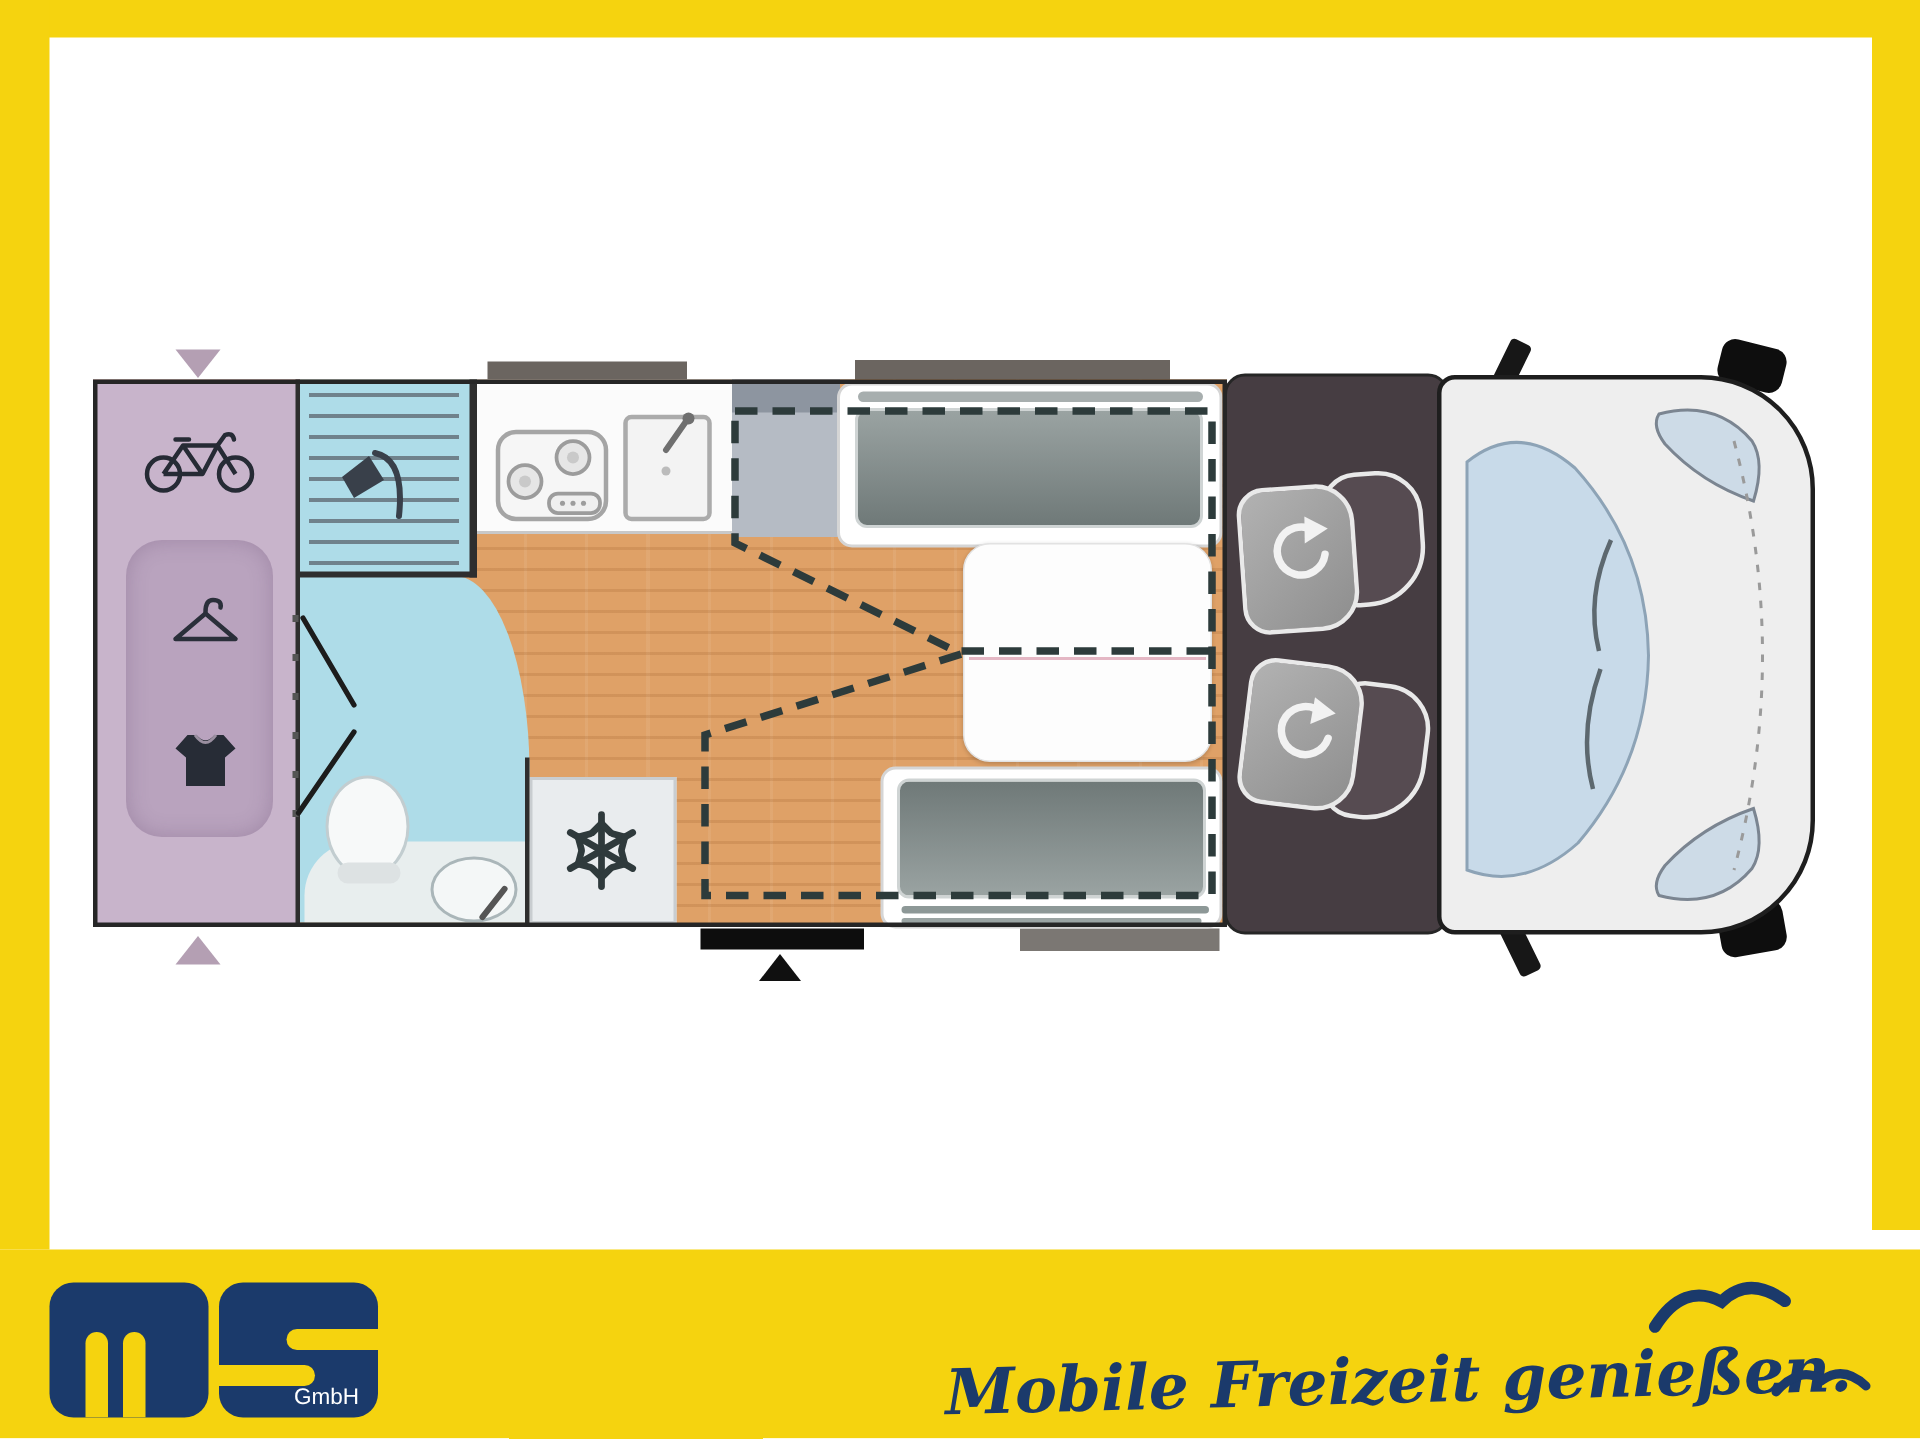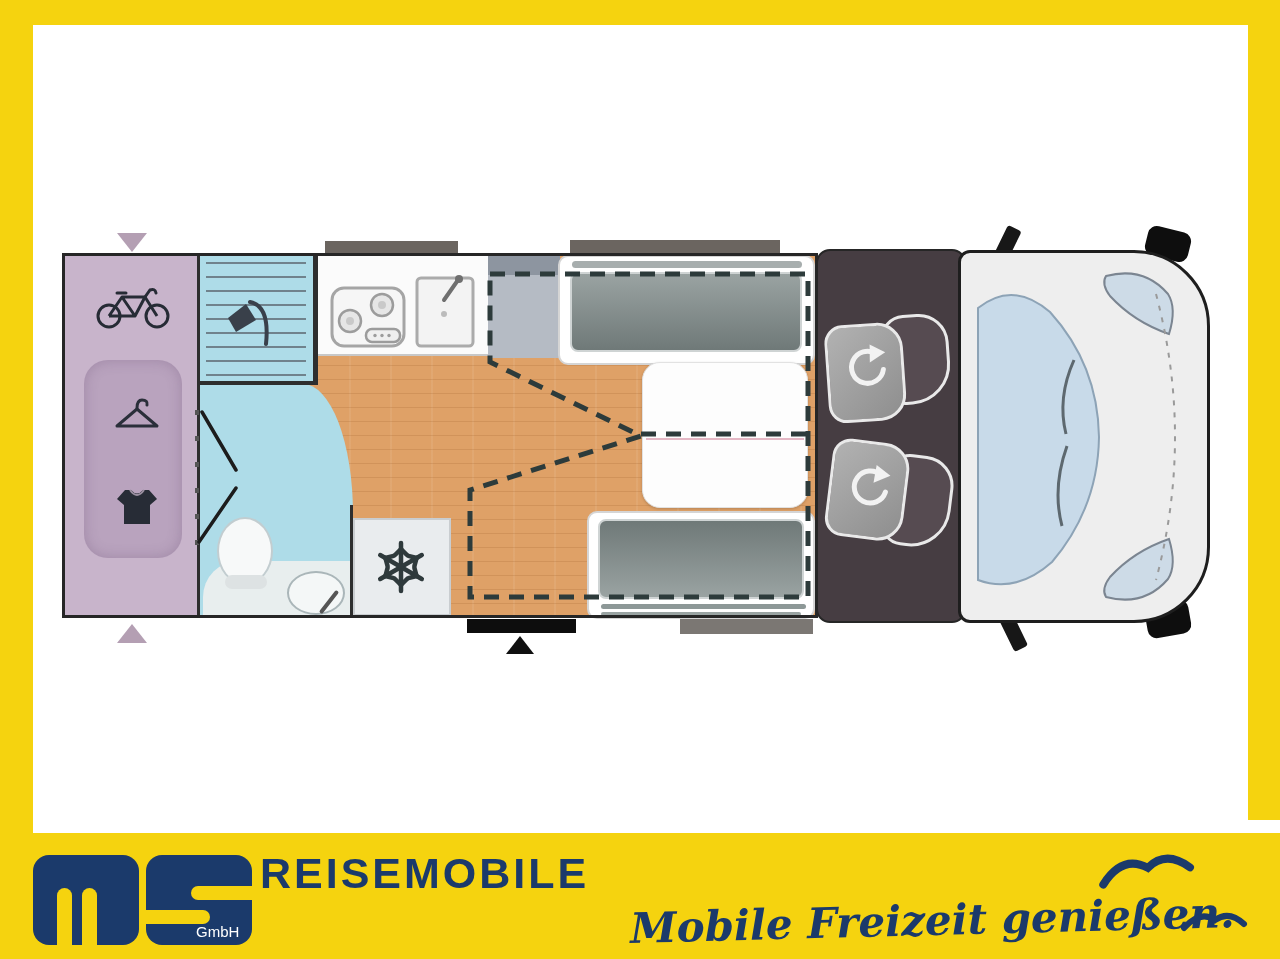"REISEMOBILE" div.wordmark { html: <div>REISEMOBILE</div> -> none }
